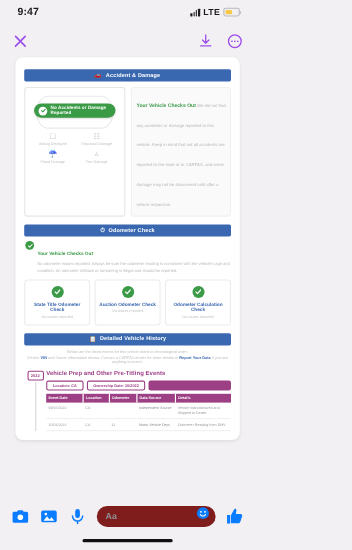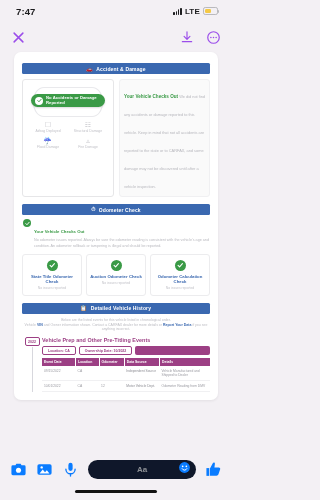"7:47" div.status-time { text: 7:47 -> 9:47 }
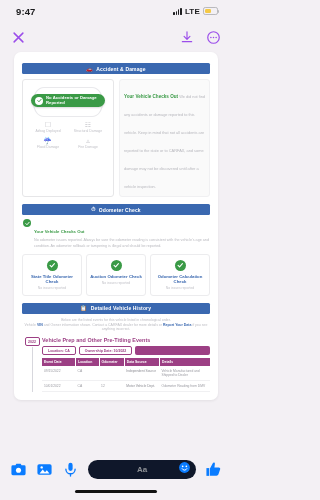"Aa" .composer { background: #0f172a -> #7f1d1d; justify-content: center -> none }
